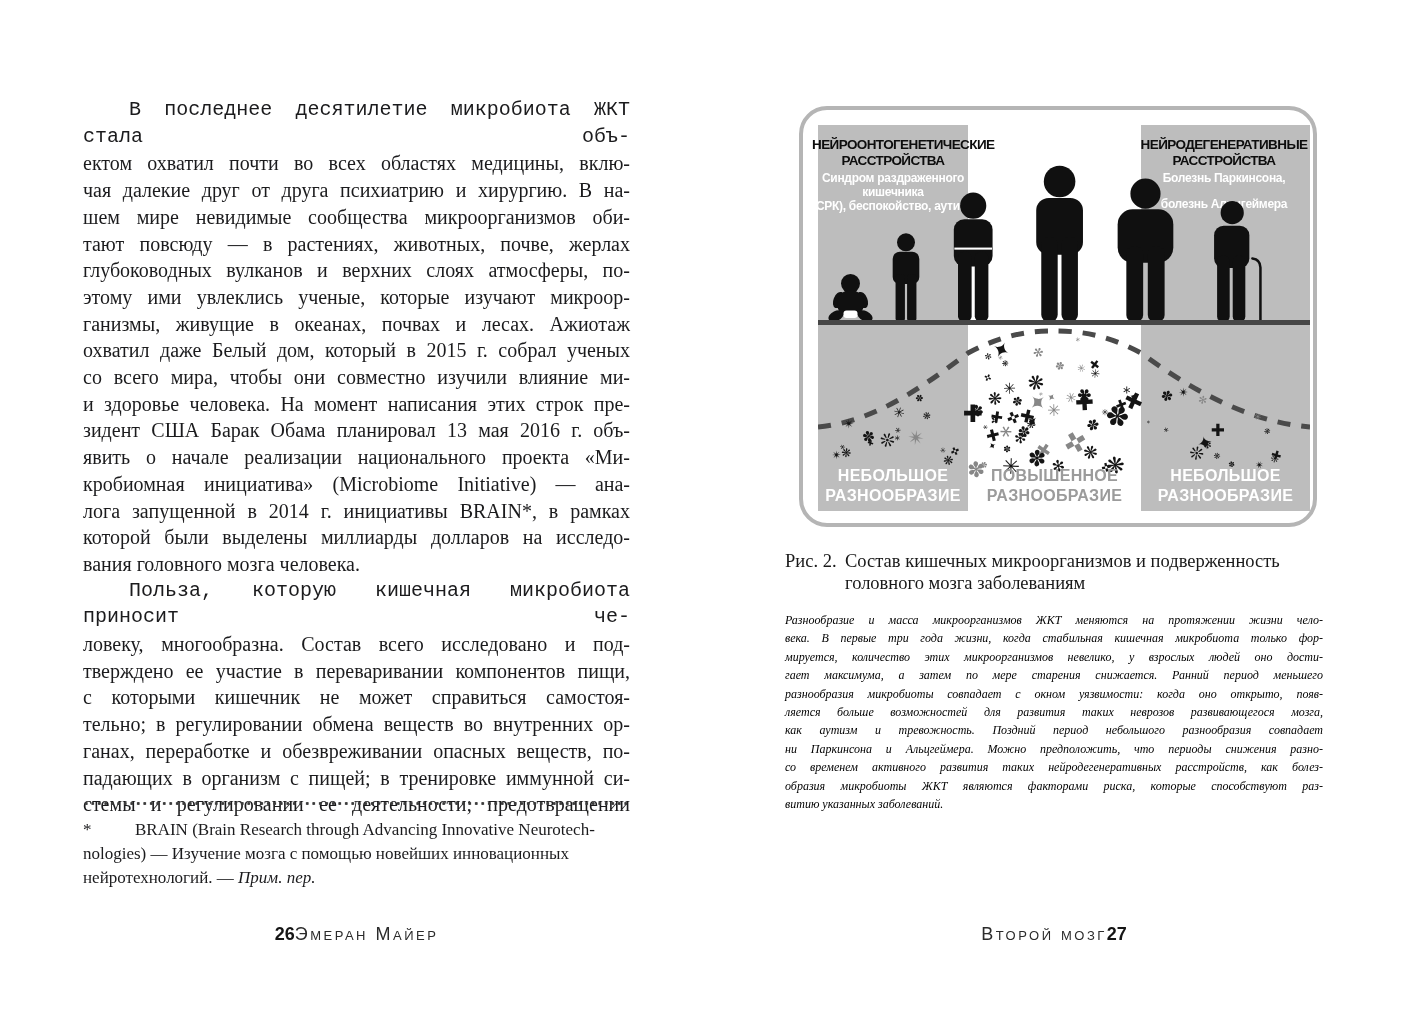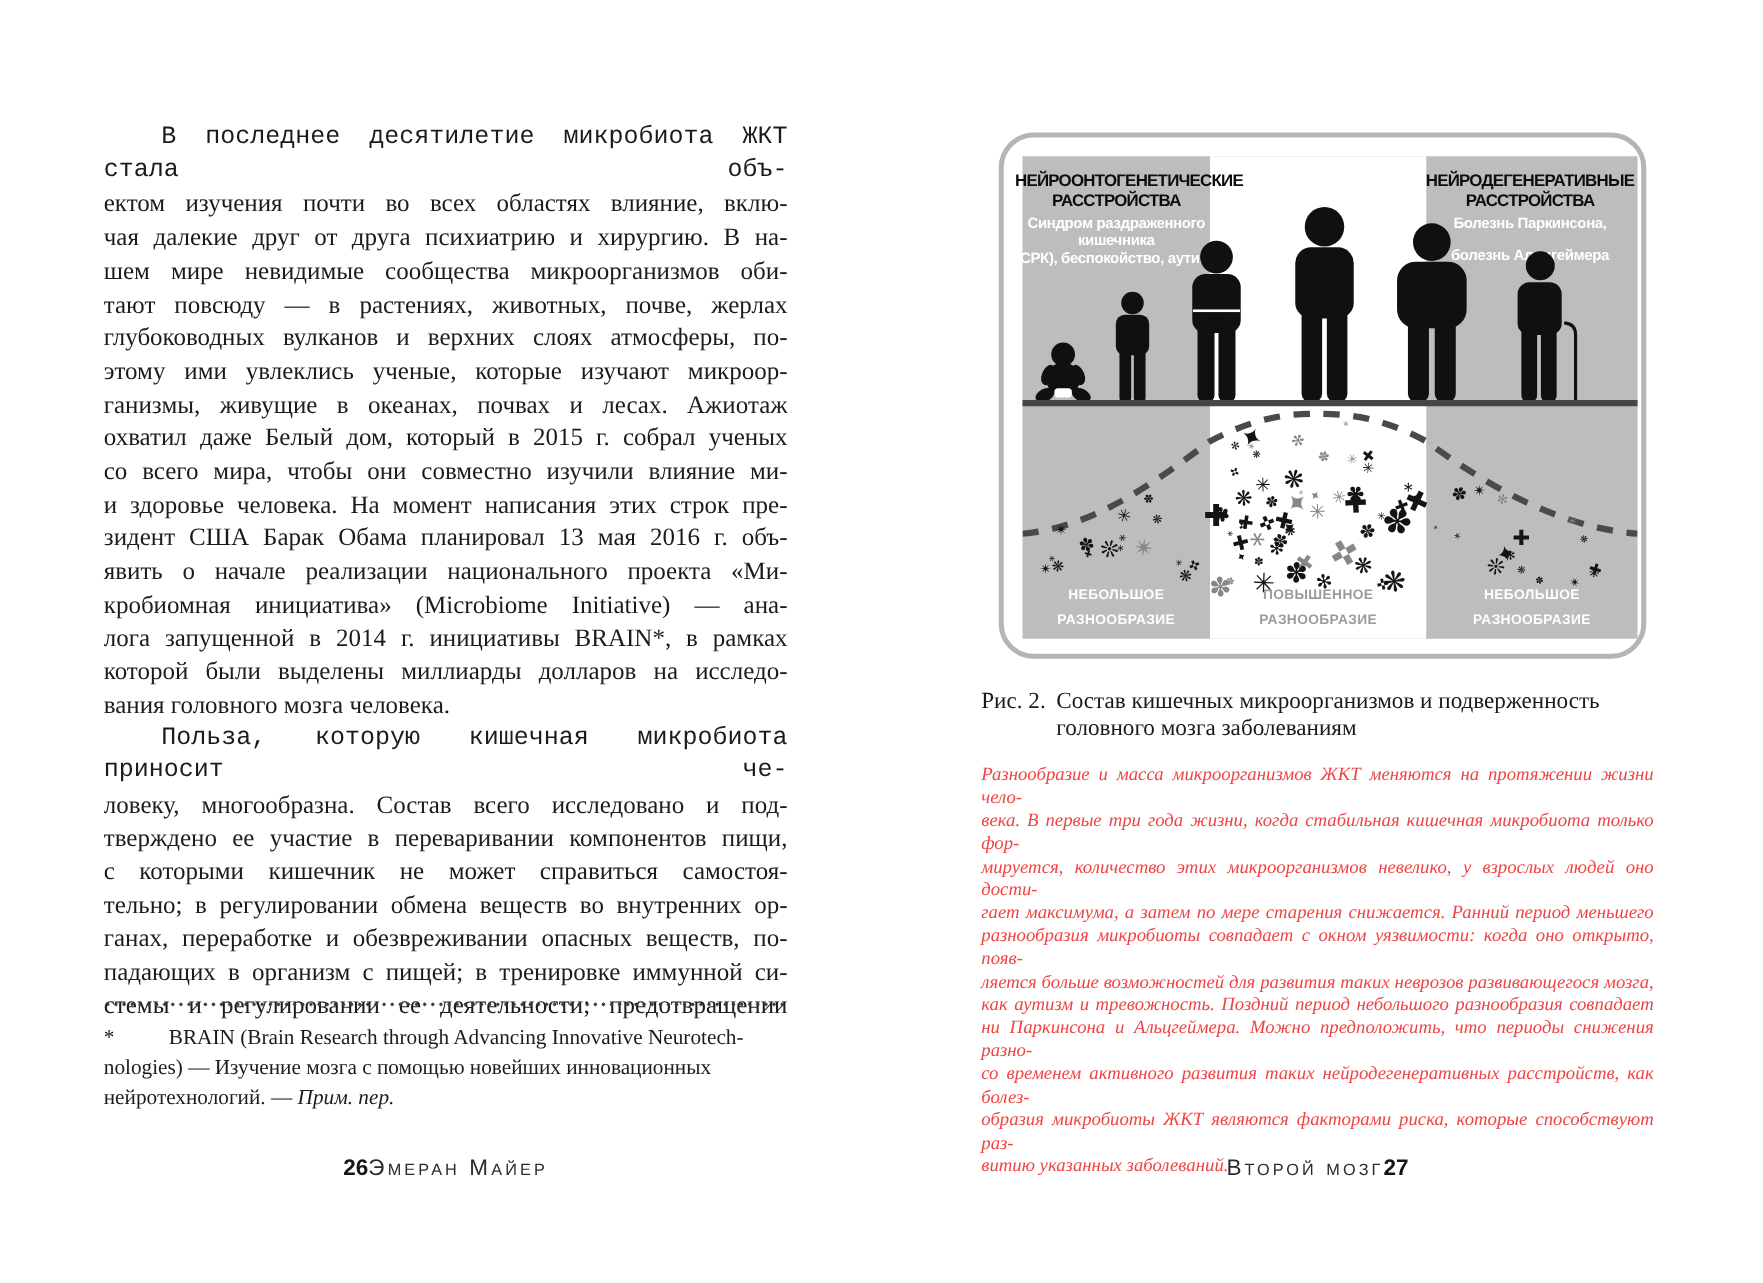"ектом изучения почти во всех" div.line { text: изучения почти во всех областях влияние -> охватил почти во всех областях медицины }
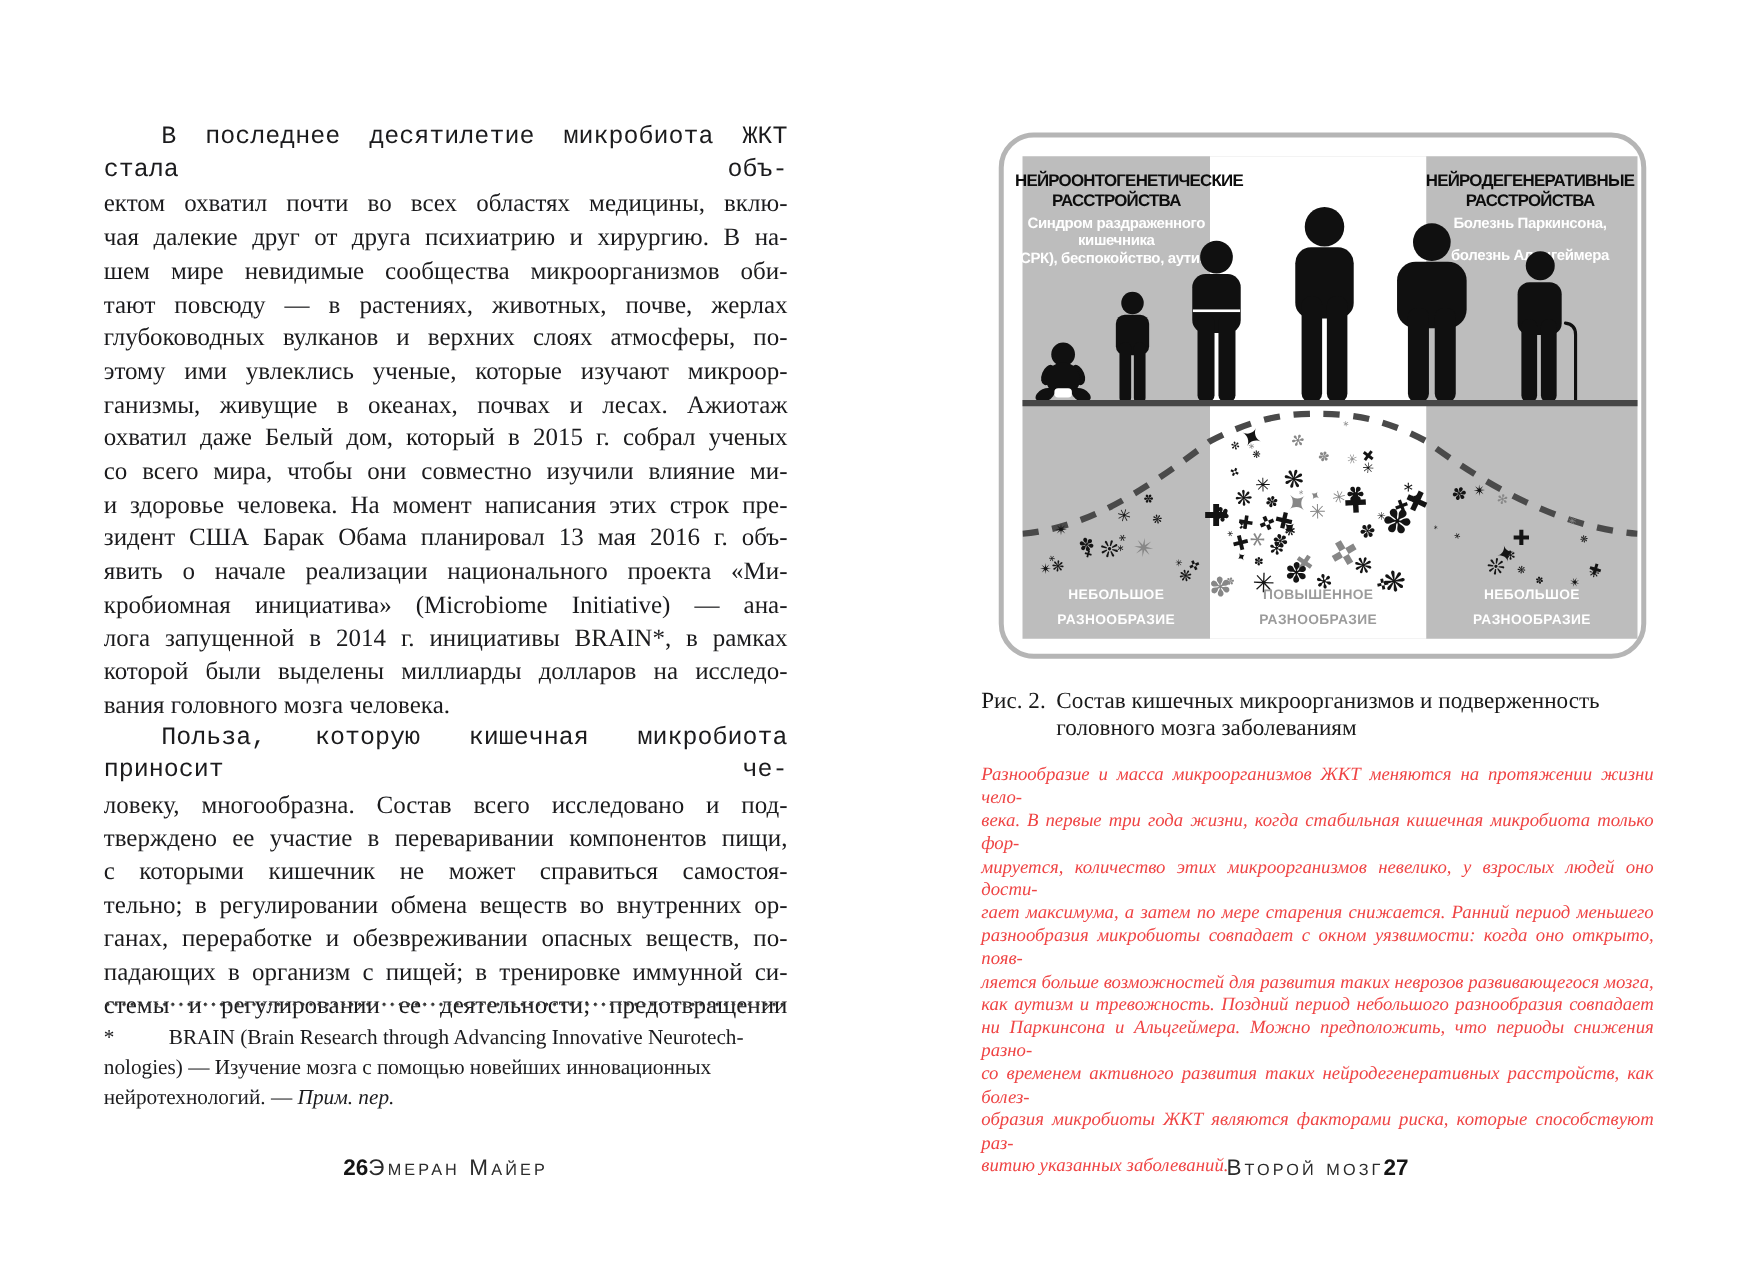"НЕБОЛЬШОЕ" .div-label { font-size: 11px -> 16px }
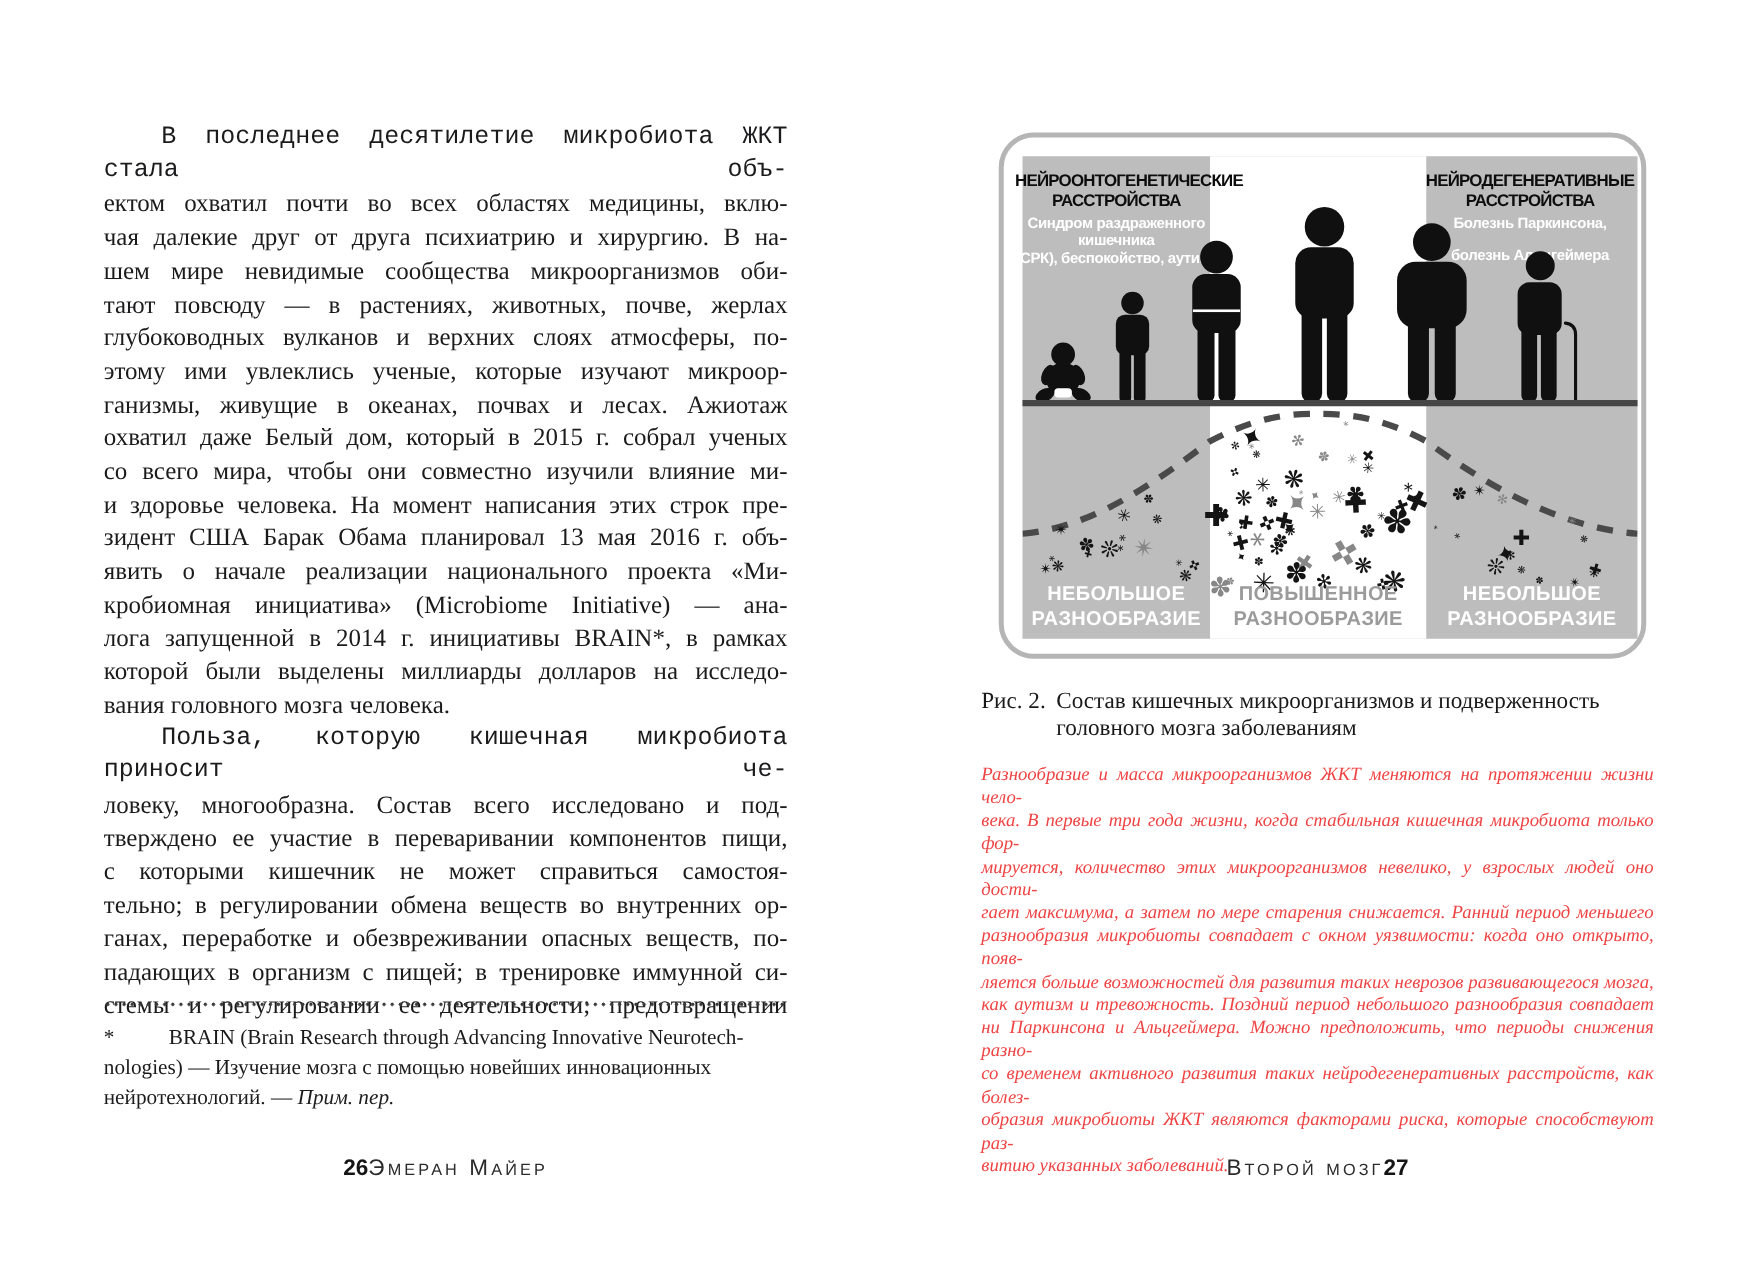"Разнообразие и масса микроорганизмов ЖКТ" #note { color: #ef4444 -> #000000; font-size: 15px -> 12px }
